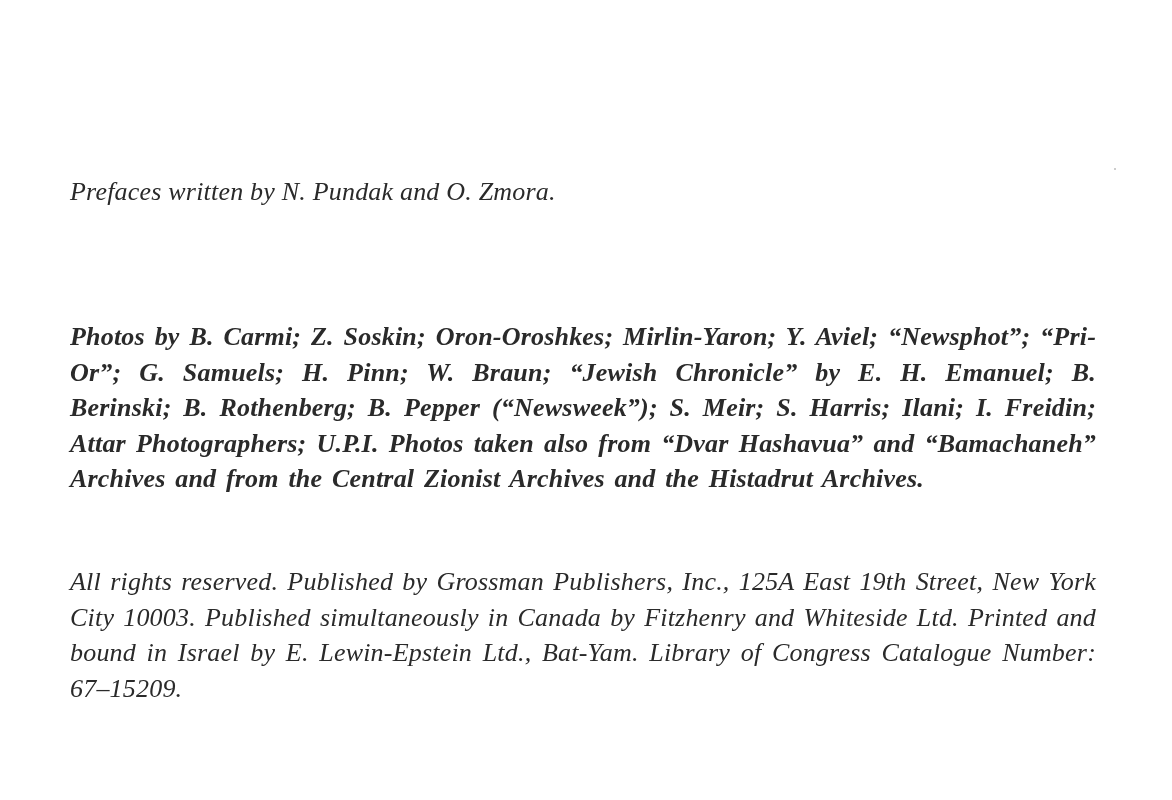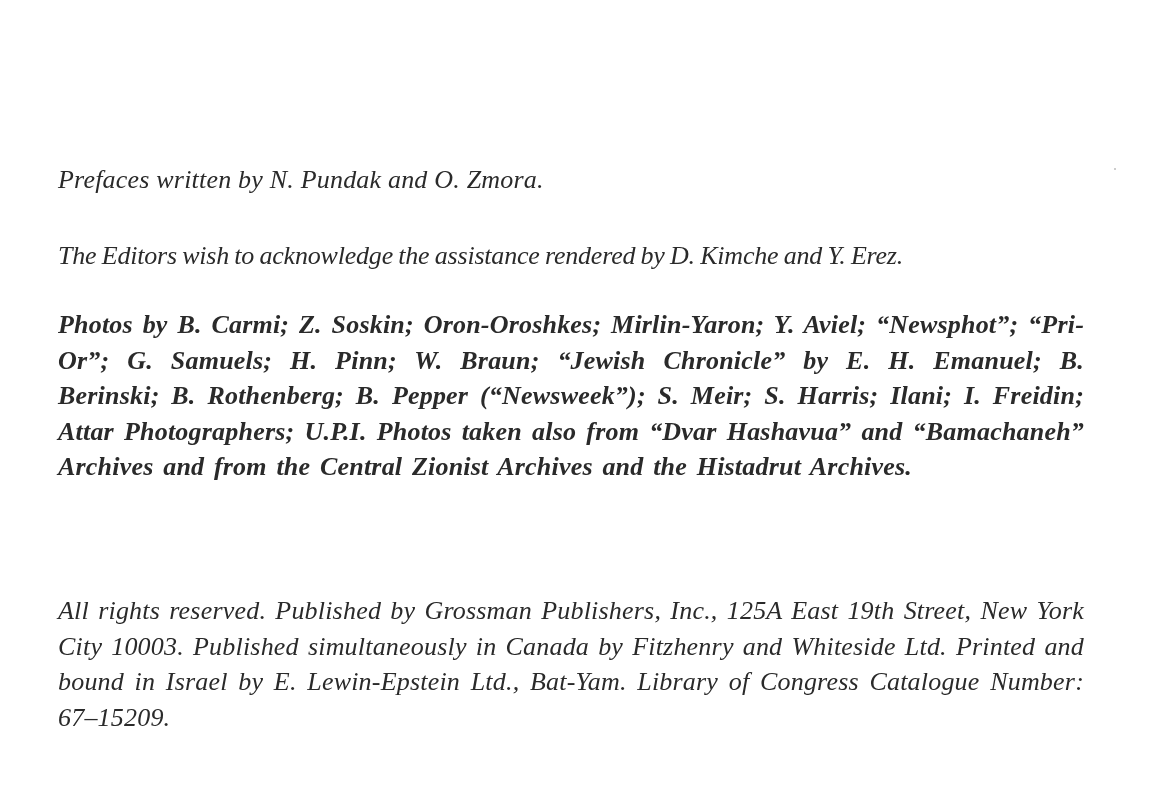"Prefaces written by N. Pundak" .para { margin: 0 -> 12px }
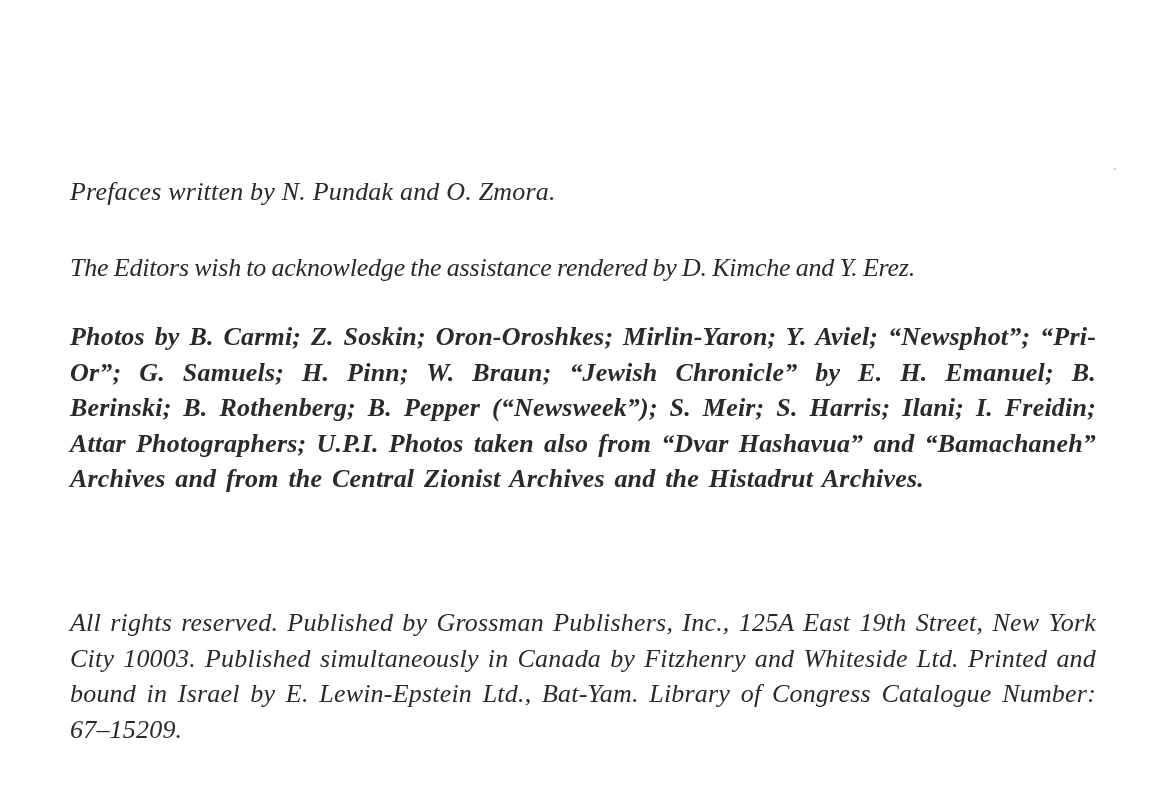"The Editors wish to acknowledge" p.para { html: <p>The Editors wish to acknowledge the assistance rendered by D. Kimche and Y. Erez.</p> -> none }
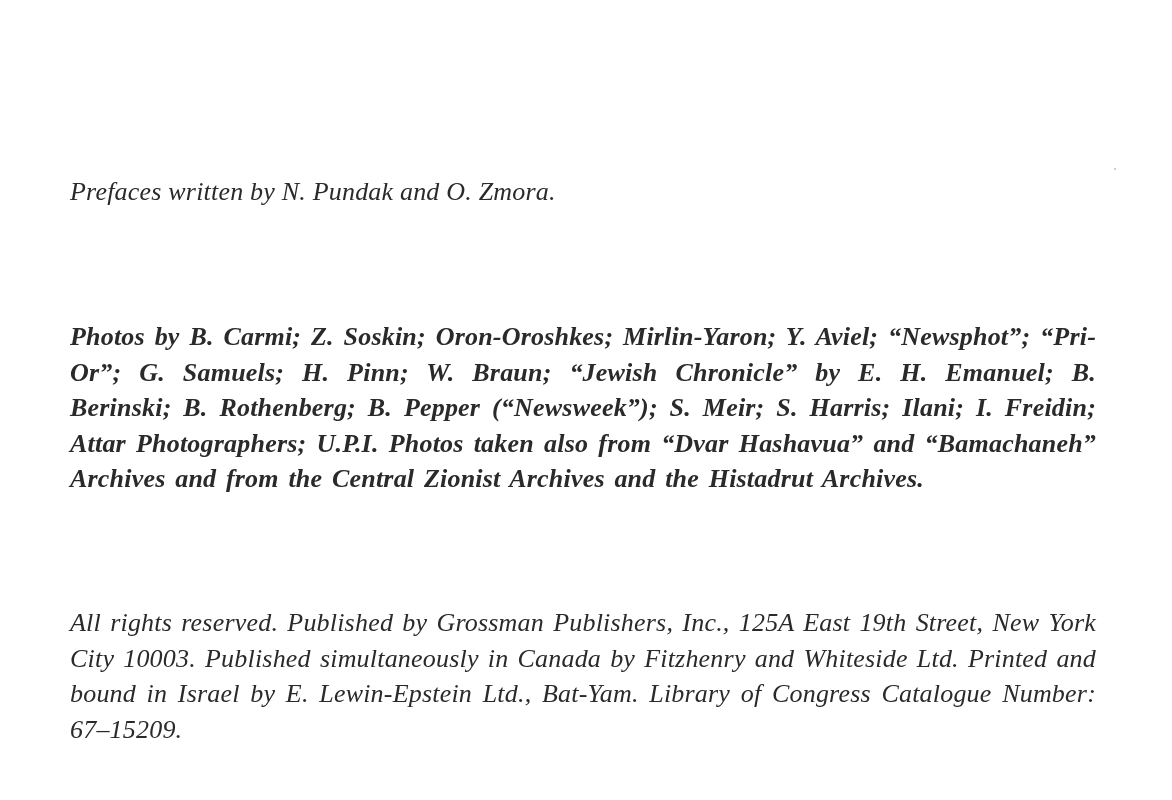"All rights reserved. Published by" .p4 { top: 593px -> 552px }
